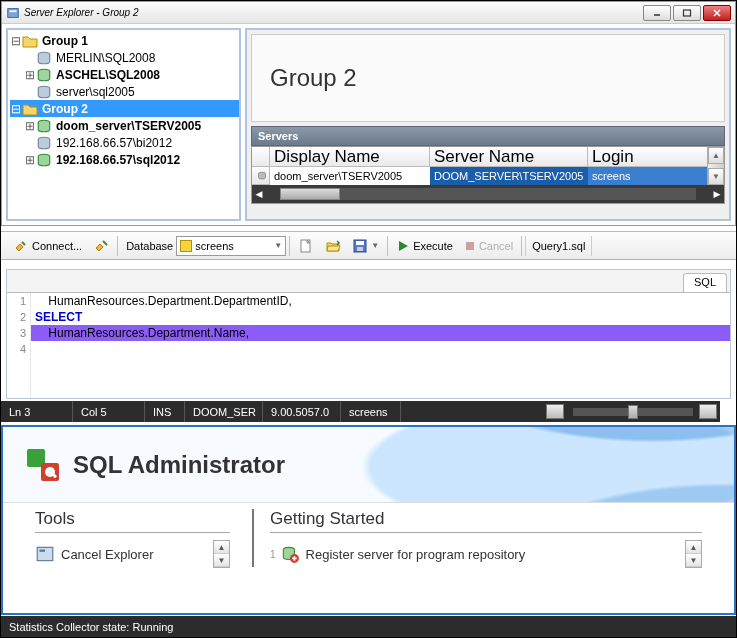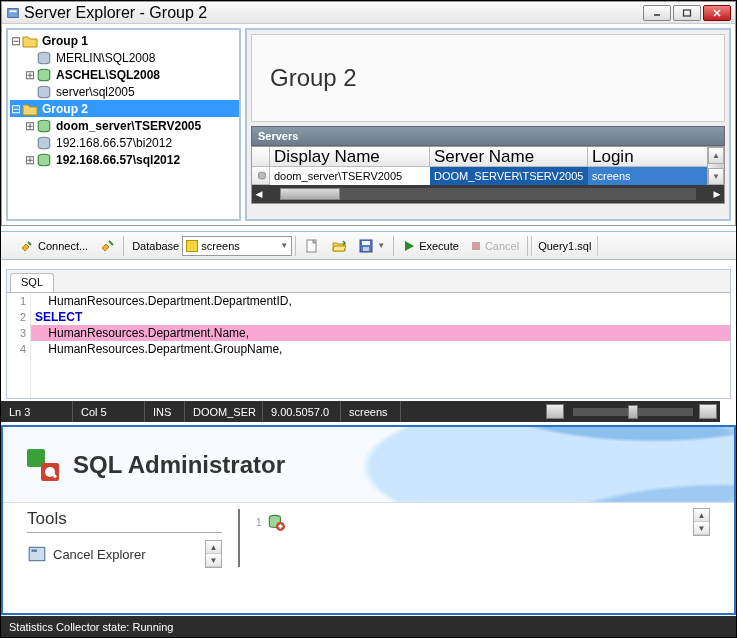"Server Explorer - Group 2" .win-title .txt { font-size: 16px -> 10px; font-style: none -> italic }
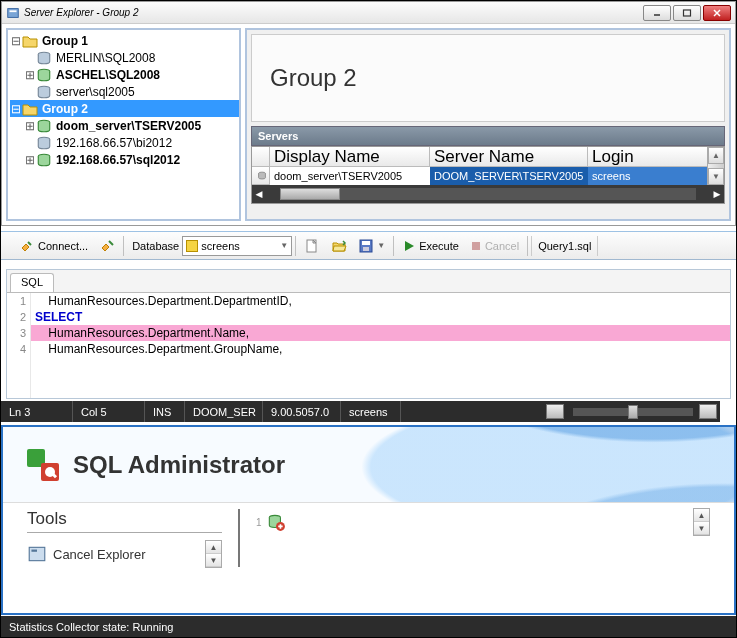"Connect..." .toolbar { padding: 0 13px -> 0 7px }
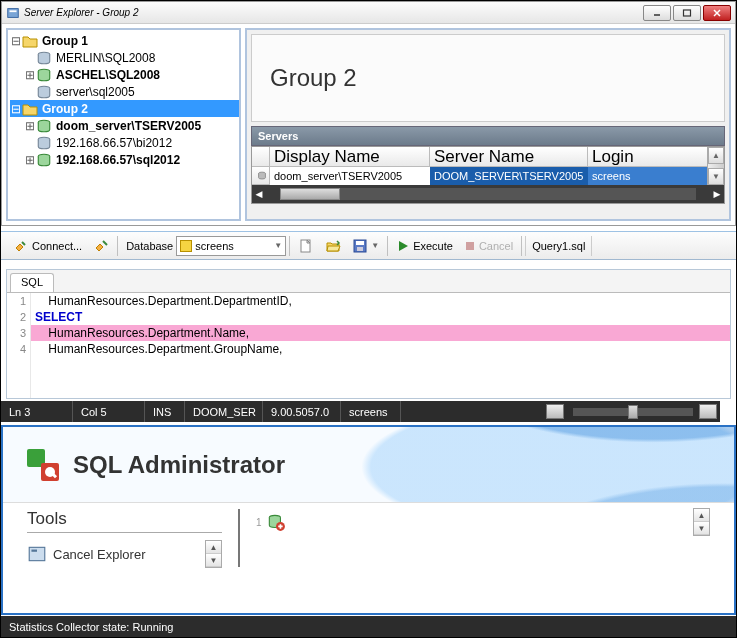"SQL" .ed-tabs { justify-content: none -> flex-end }
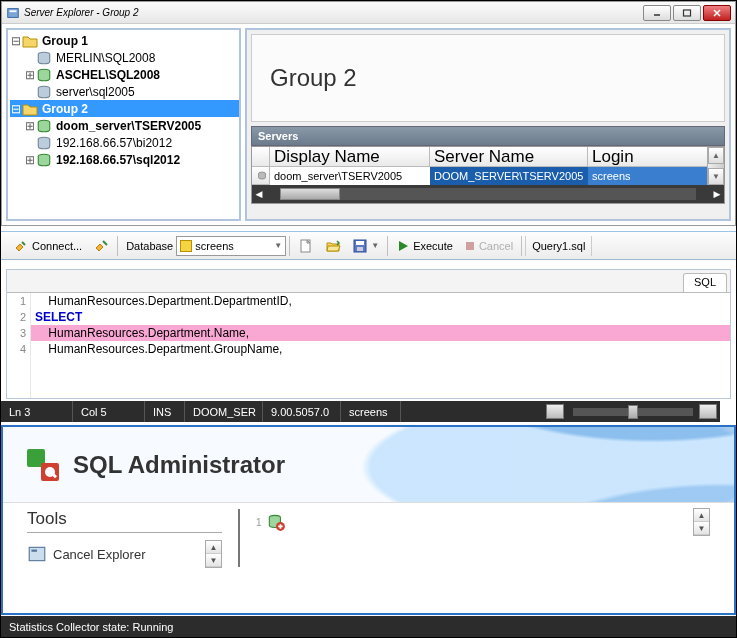"HumanResources.Department.Name," .cl.hl { background: #f9a8d4 -> #8b5cf6 }
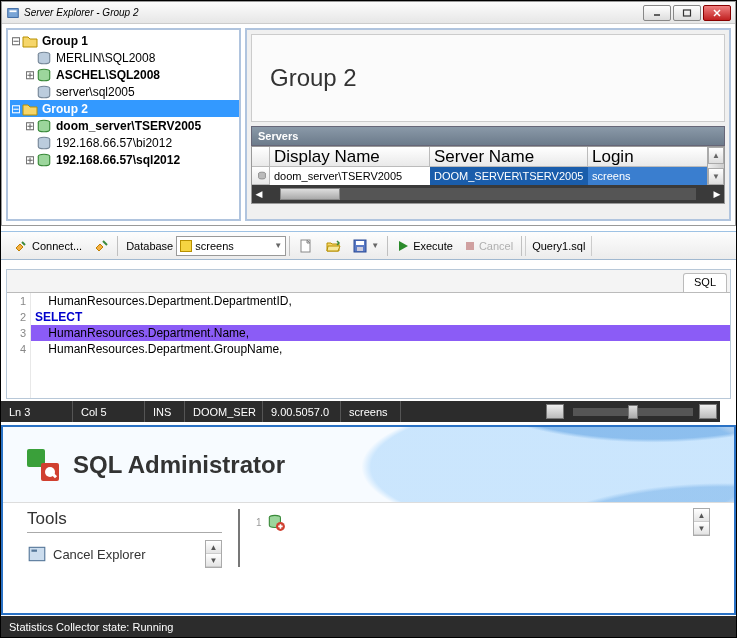"HumanResources.Department.GroupName," div.cl { html: <div> HumanResources.Department.GroupName,</div> -> none }
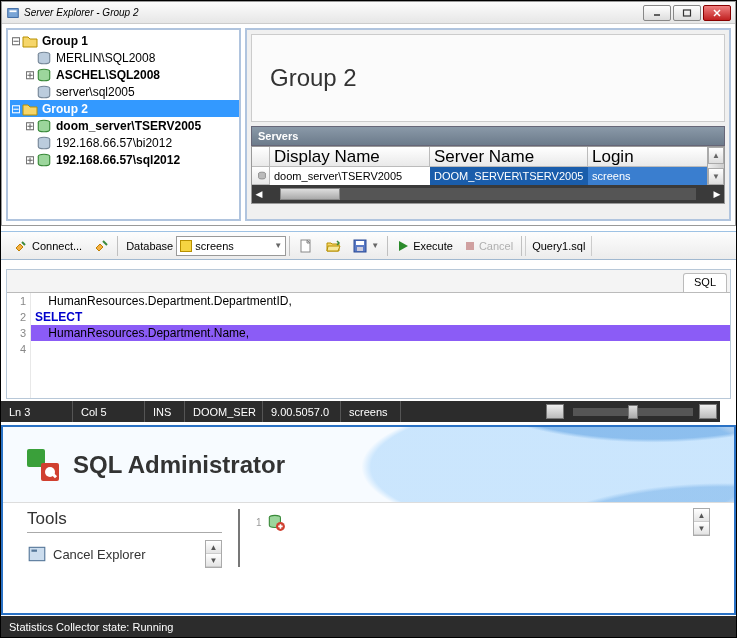"Tools" .wv-cols { gap: 16px -> 22px; padding: 6px 24px -> 6px 32px }
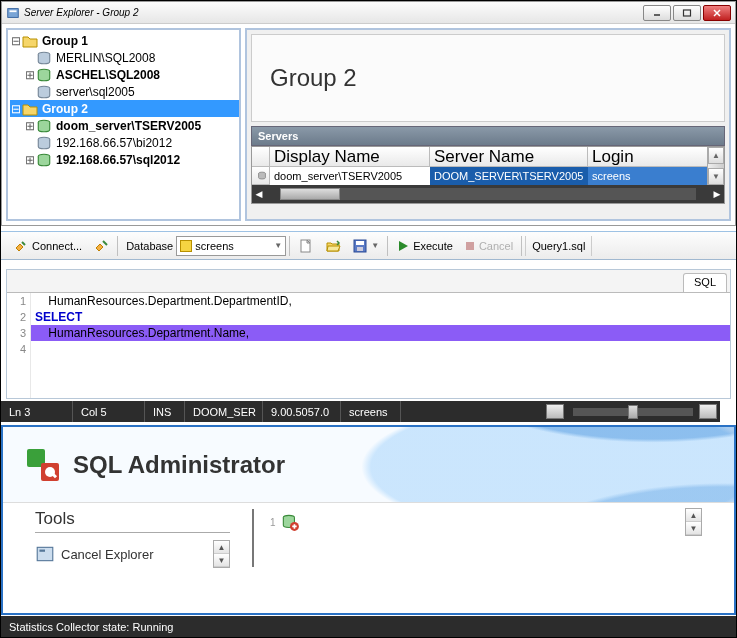"Getting Started" h3 { html: none -> <h3>Getting Started</h3> }
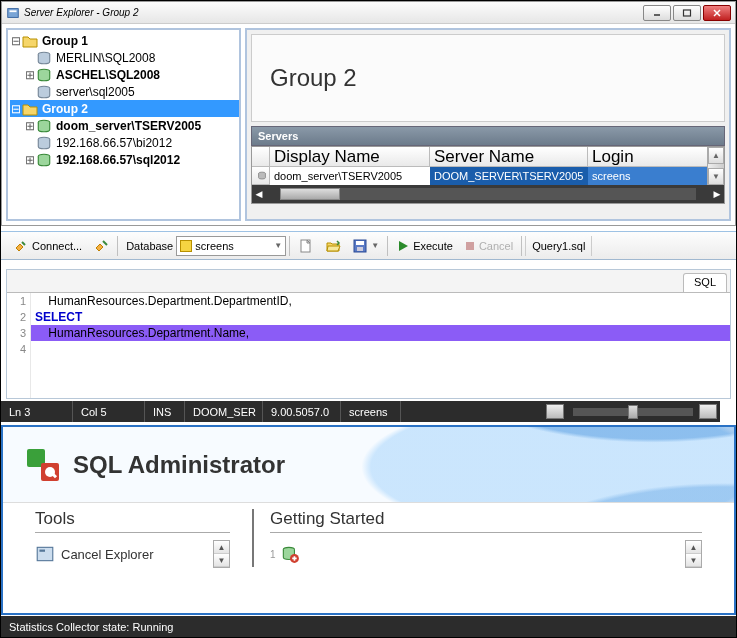"Register server for program repository" span { html: none -> <span>Register server for program repository</span> }
